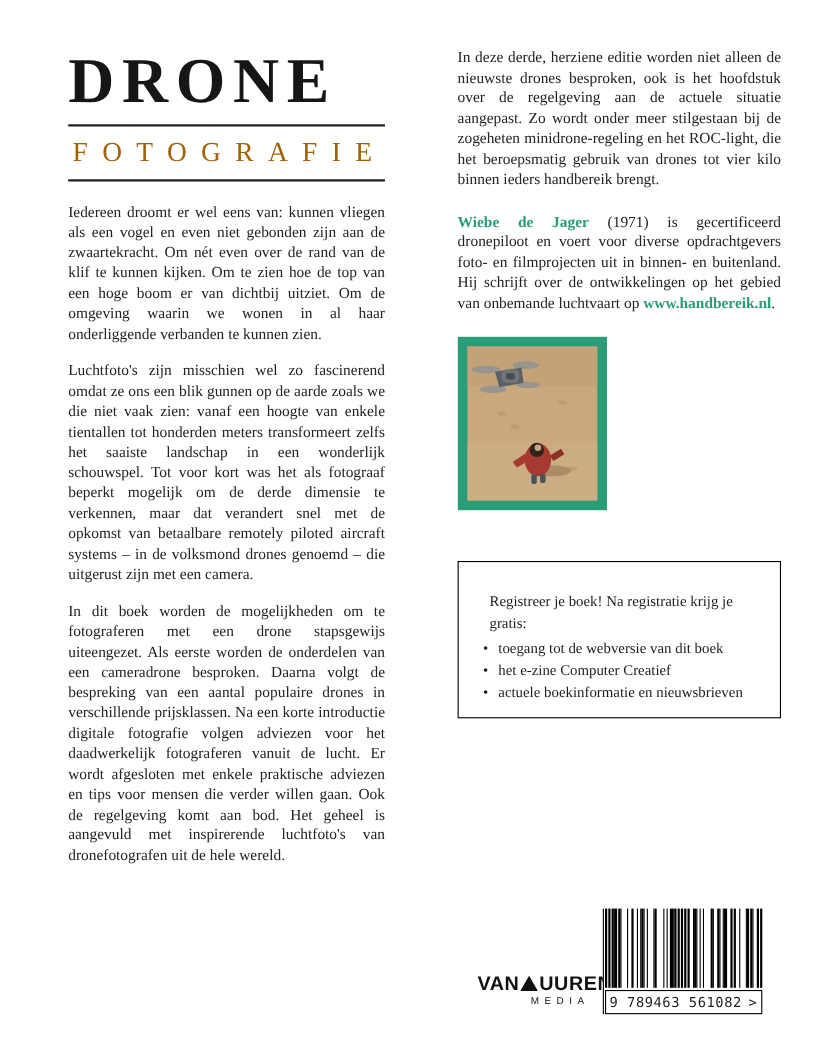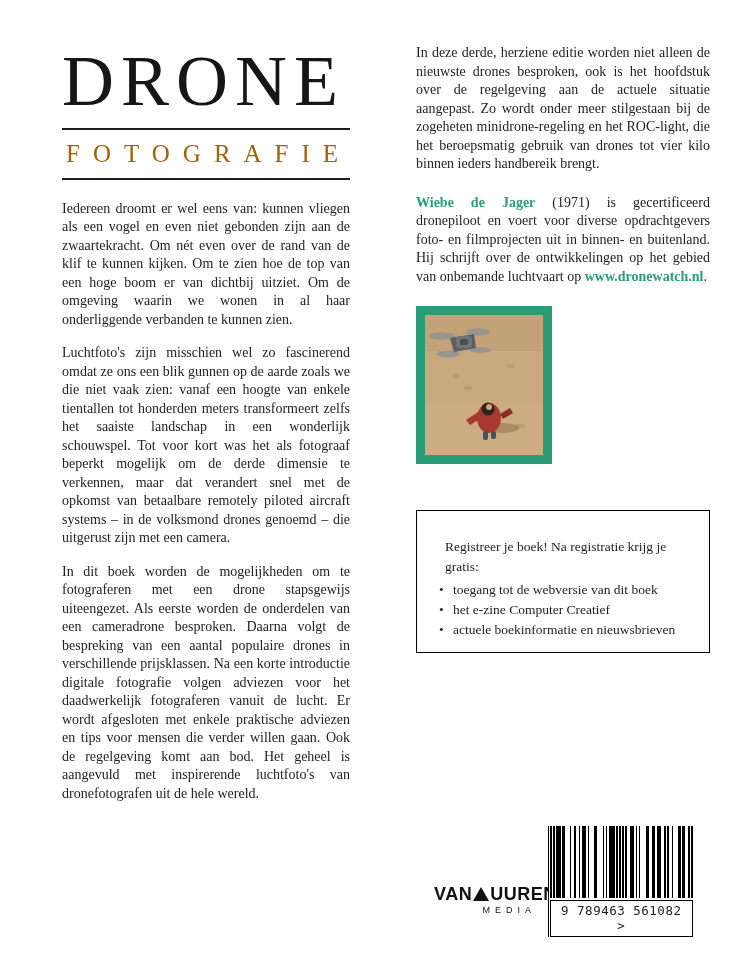"DRONE" .title-main { font-size: 72px -> 58px; font-weight: 400 -> 700 }
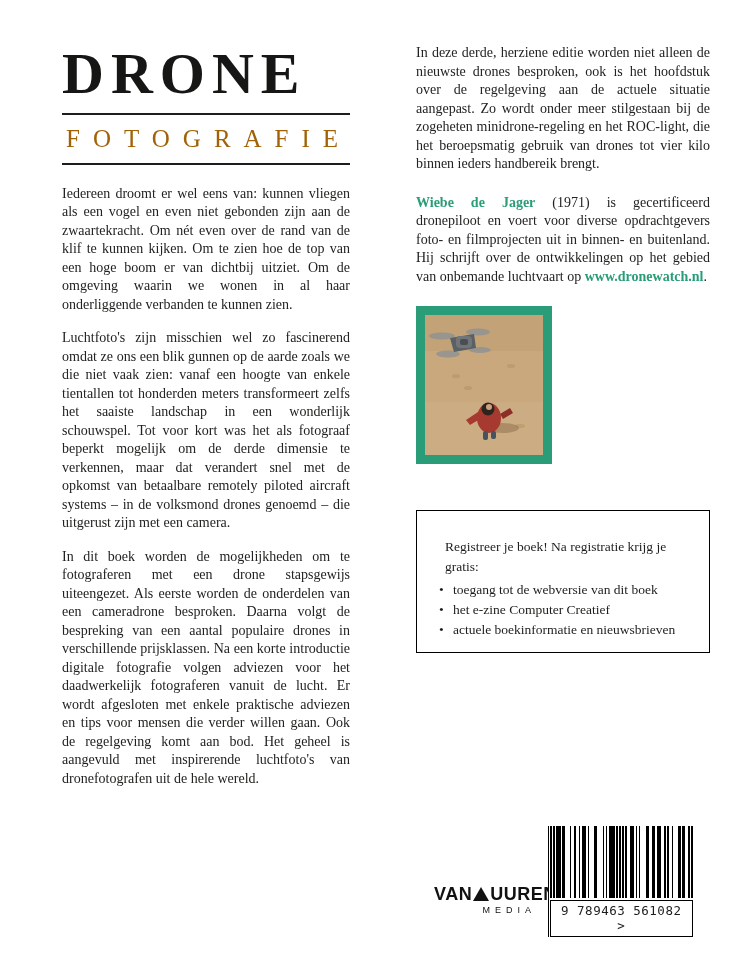"www.dronewatch.nl" span.accent-bold { text: www.dronewatch.nl -> www.handbereik.nl }
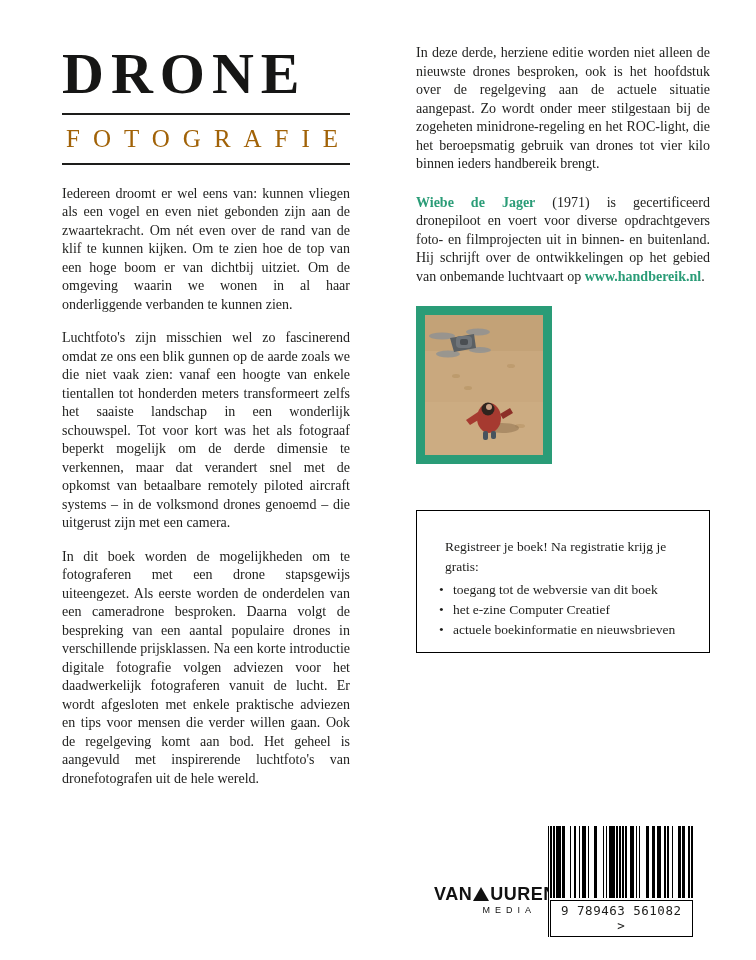"9 789463 561082" .barcode-numbox { flex-direction: column -> none }
